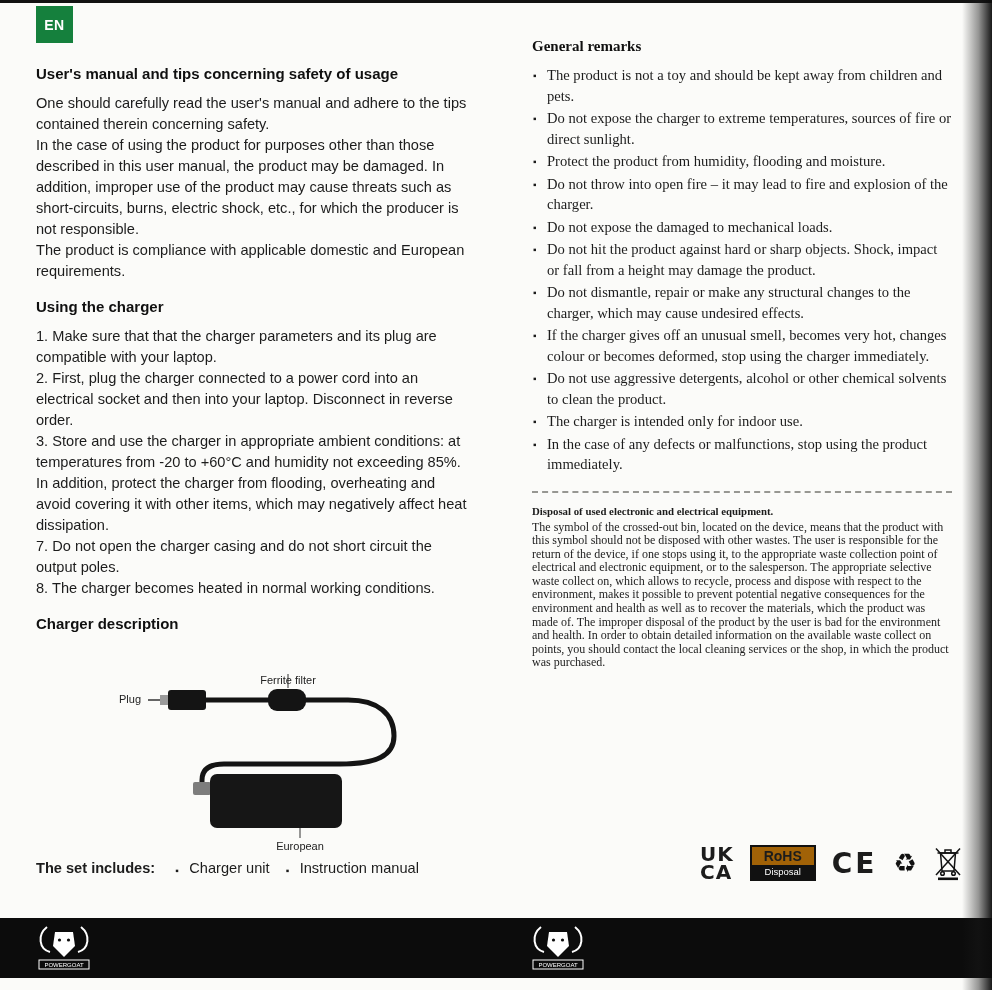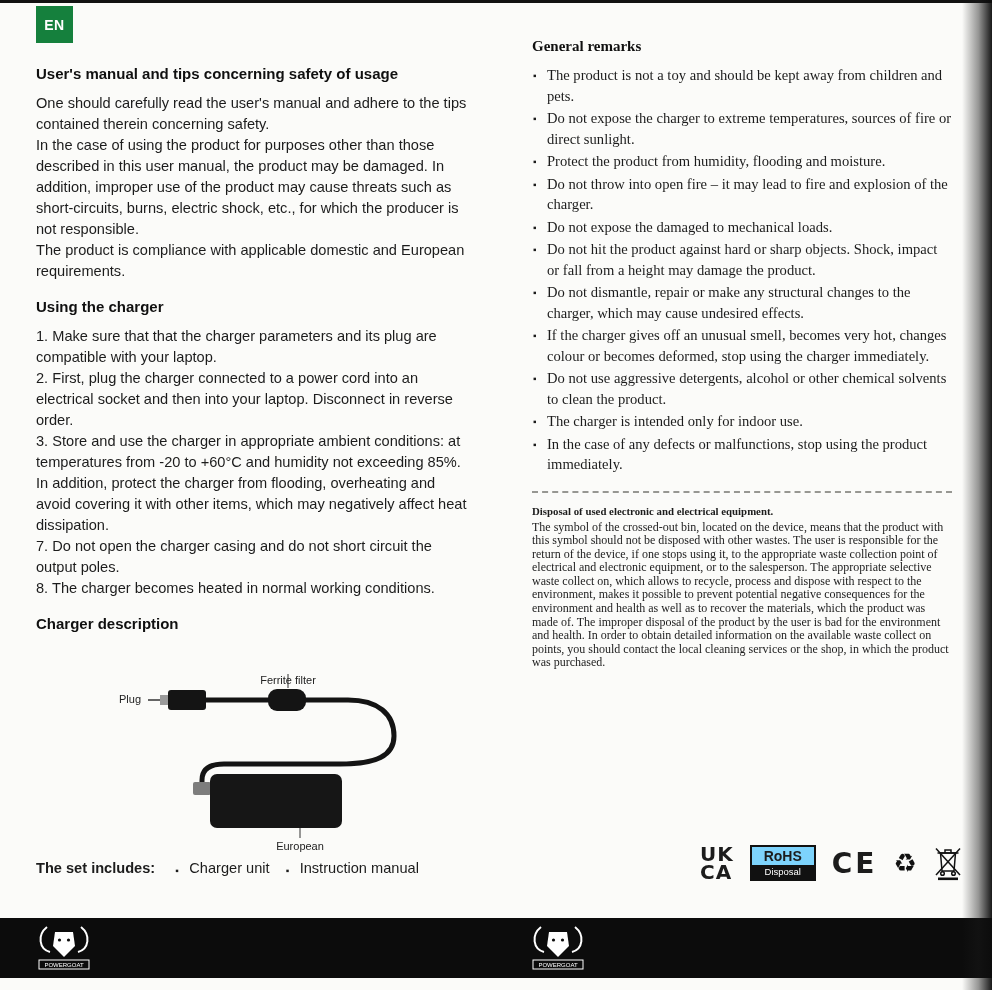"RoHS" .rohs { background: #7dd3fc -> #a16207 }
